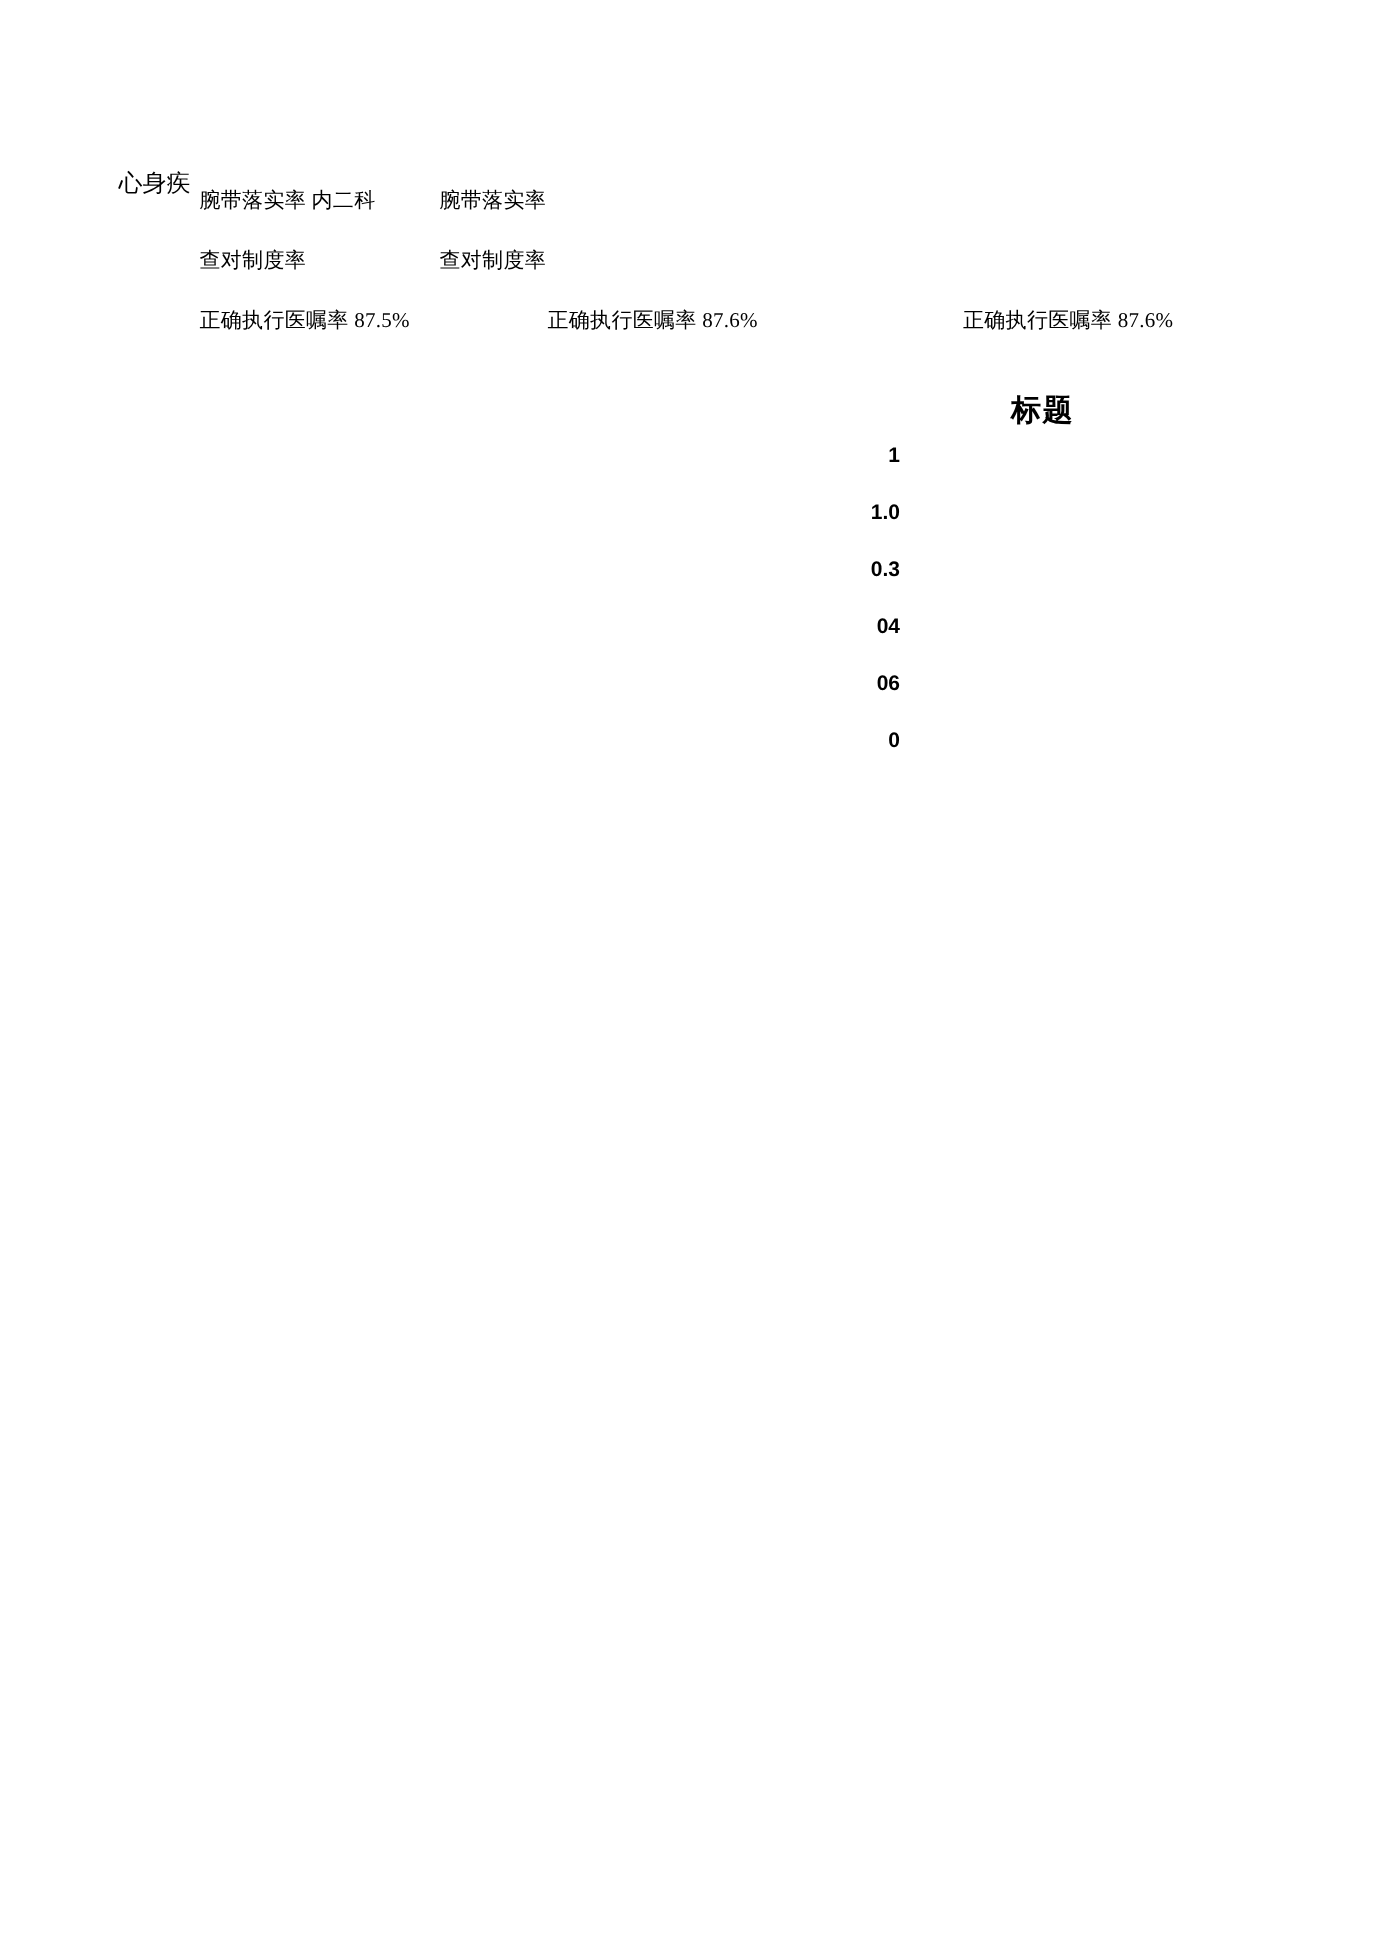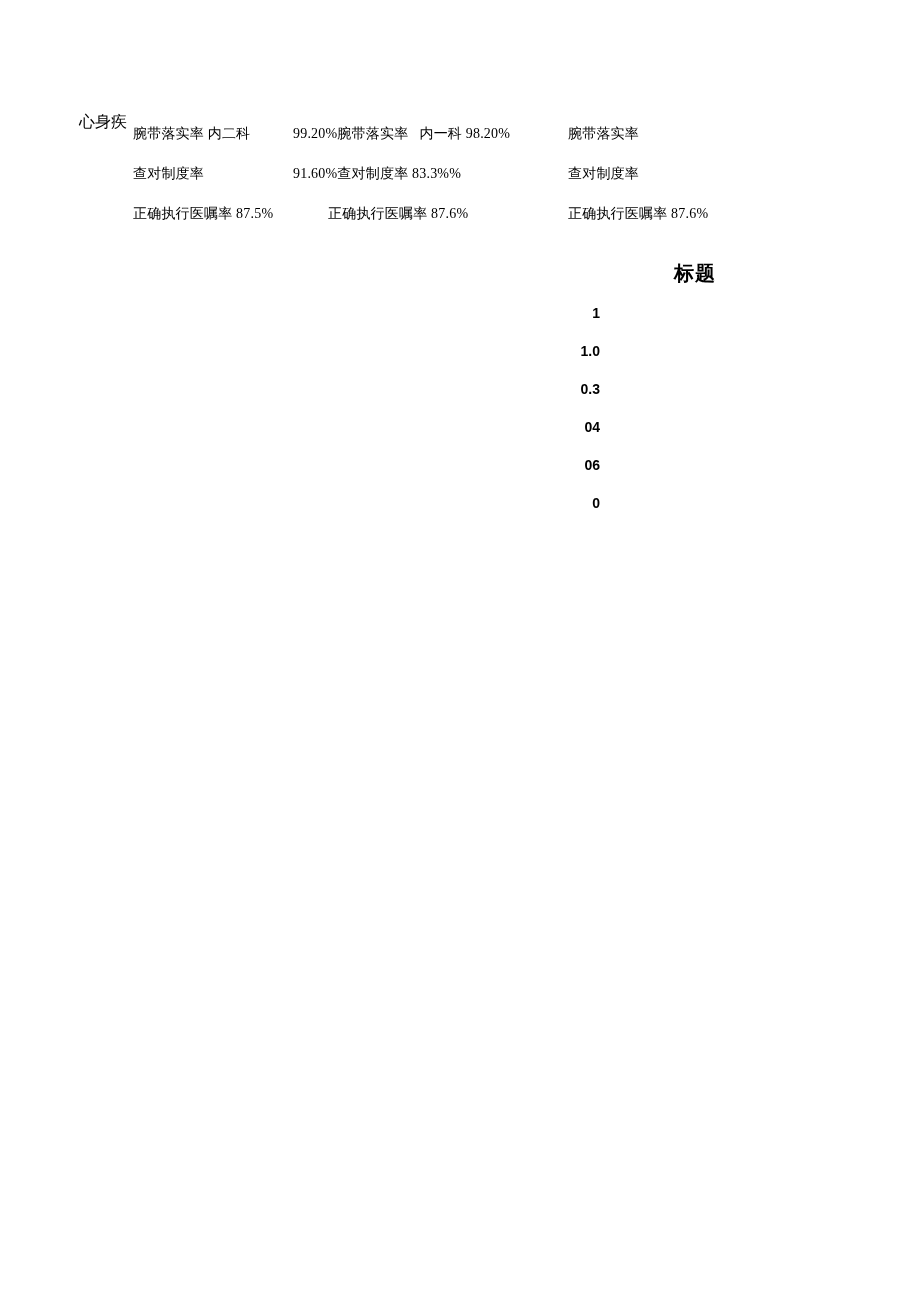"99.20%腕带落实率 内一科 98.20%" span.cell { html: <span>99.20%腕带落实率 内一科 98.20%</span> -> none }
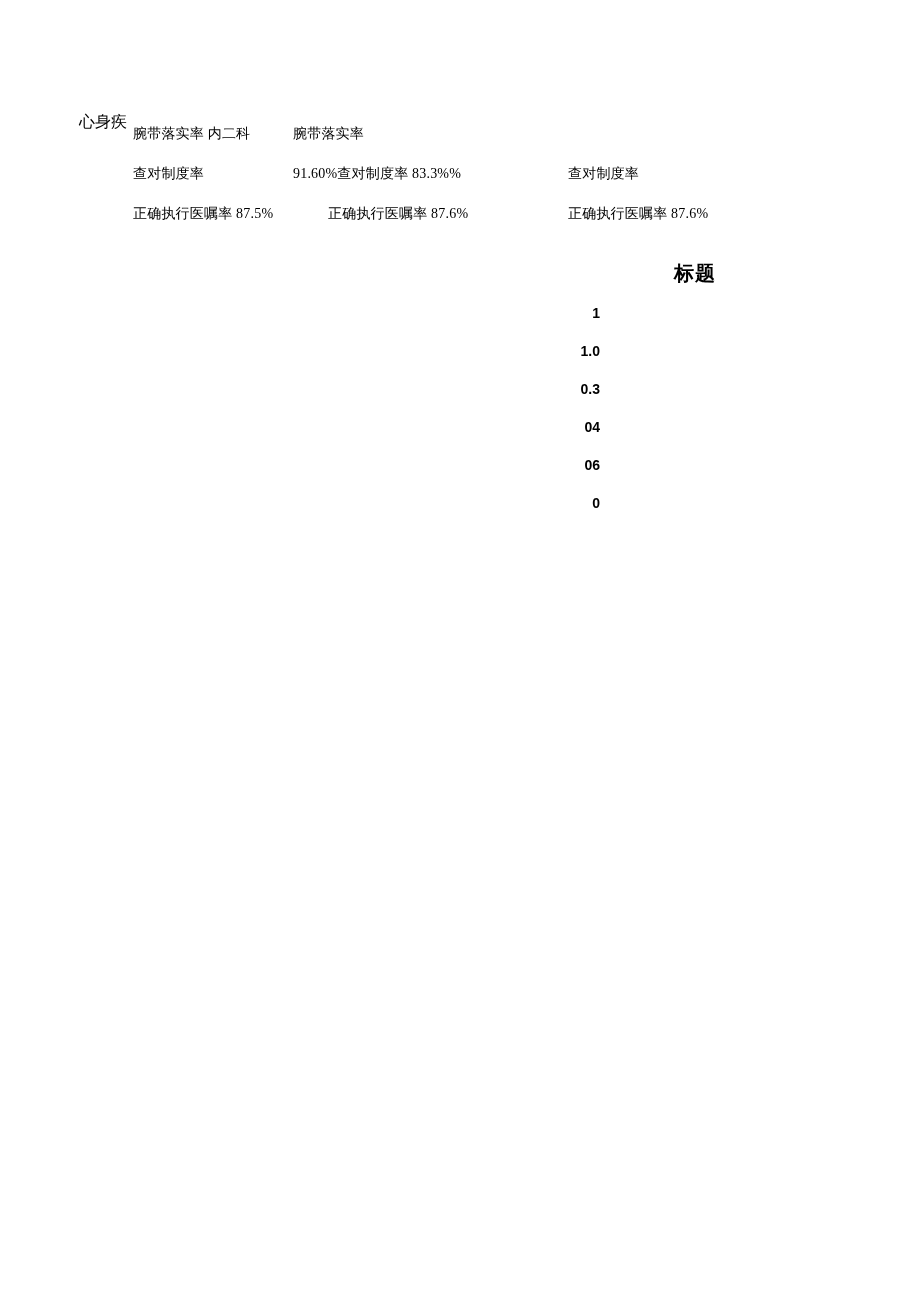"91.60%查对制度率 83.3%%" span.cell { html: <span>91.60%查对制度率 83.3%%</span> -> none }
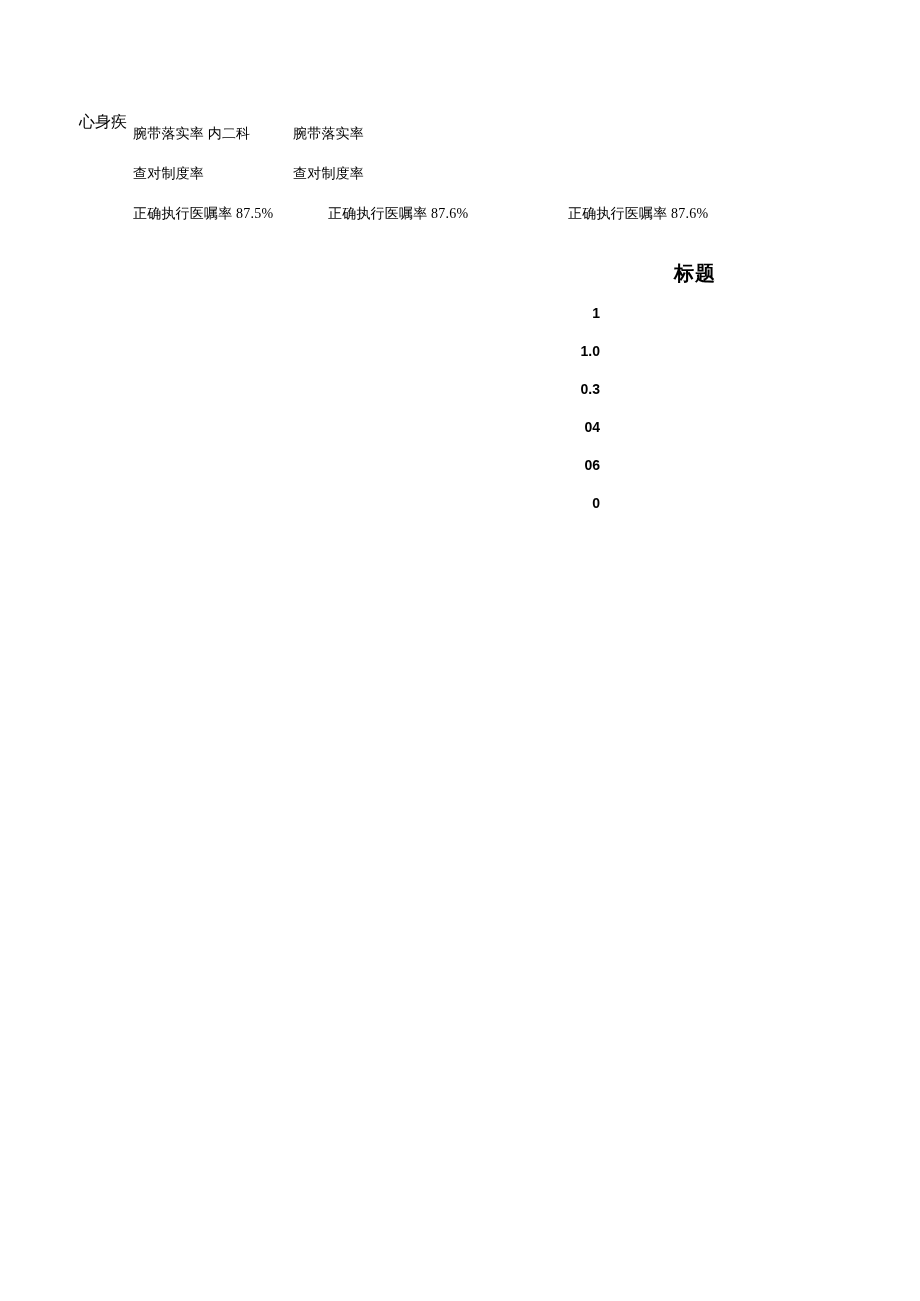"正确执行医嘱率 87.5%" .row3 { gap: none -> 37px }
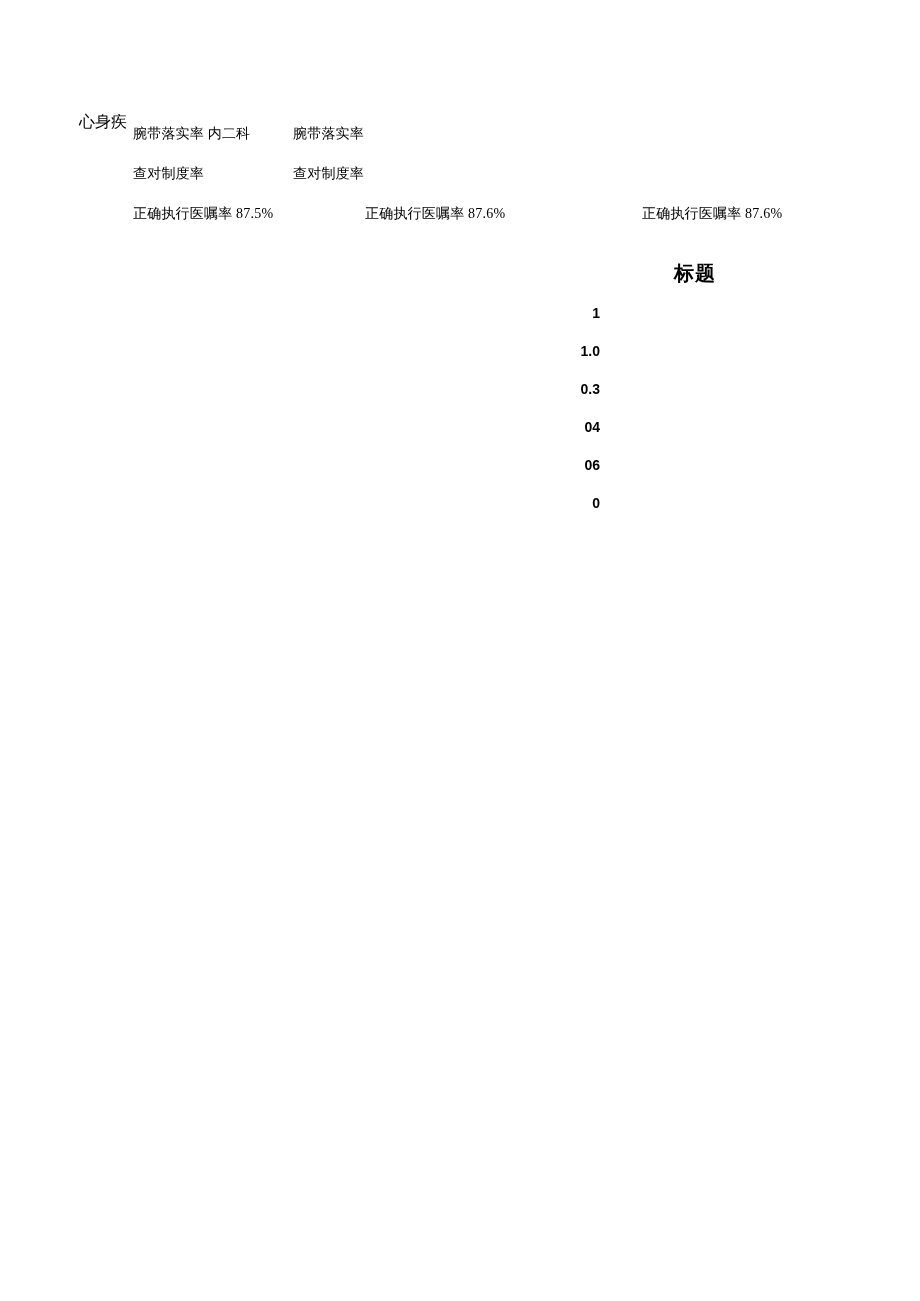"标题" .chart-title { margin-bottom: 18px -> 8px }
